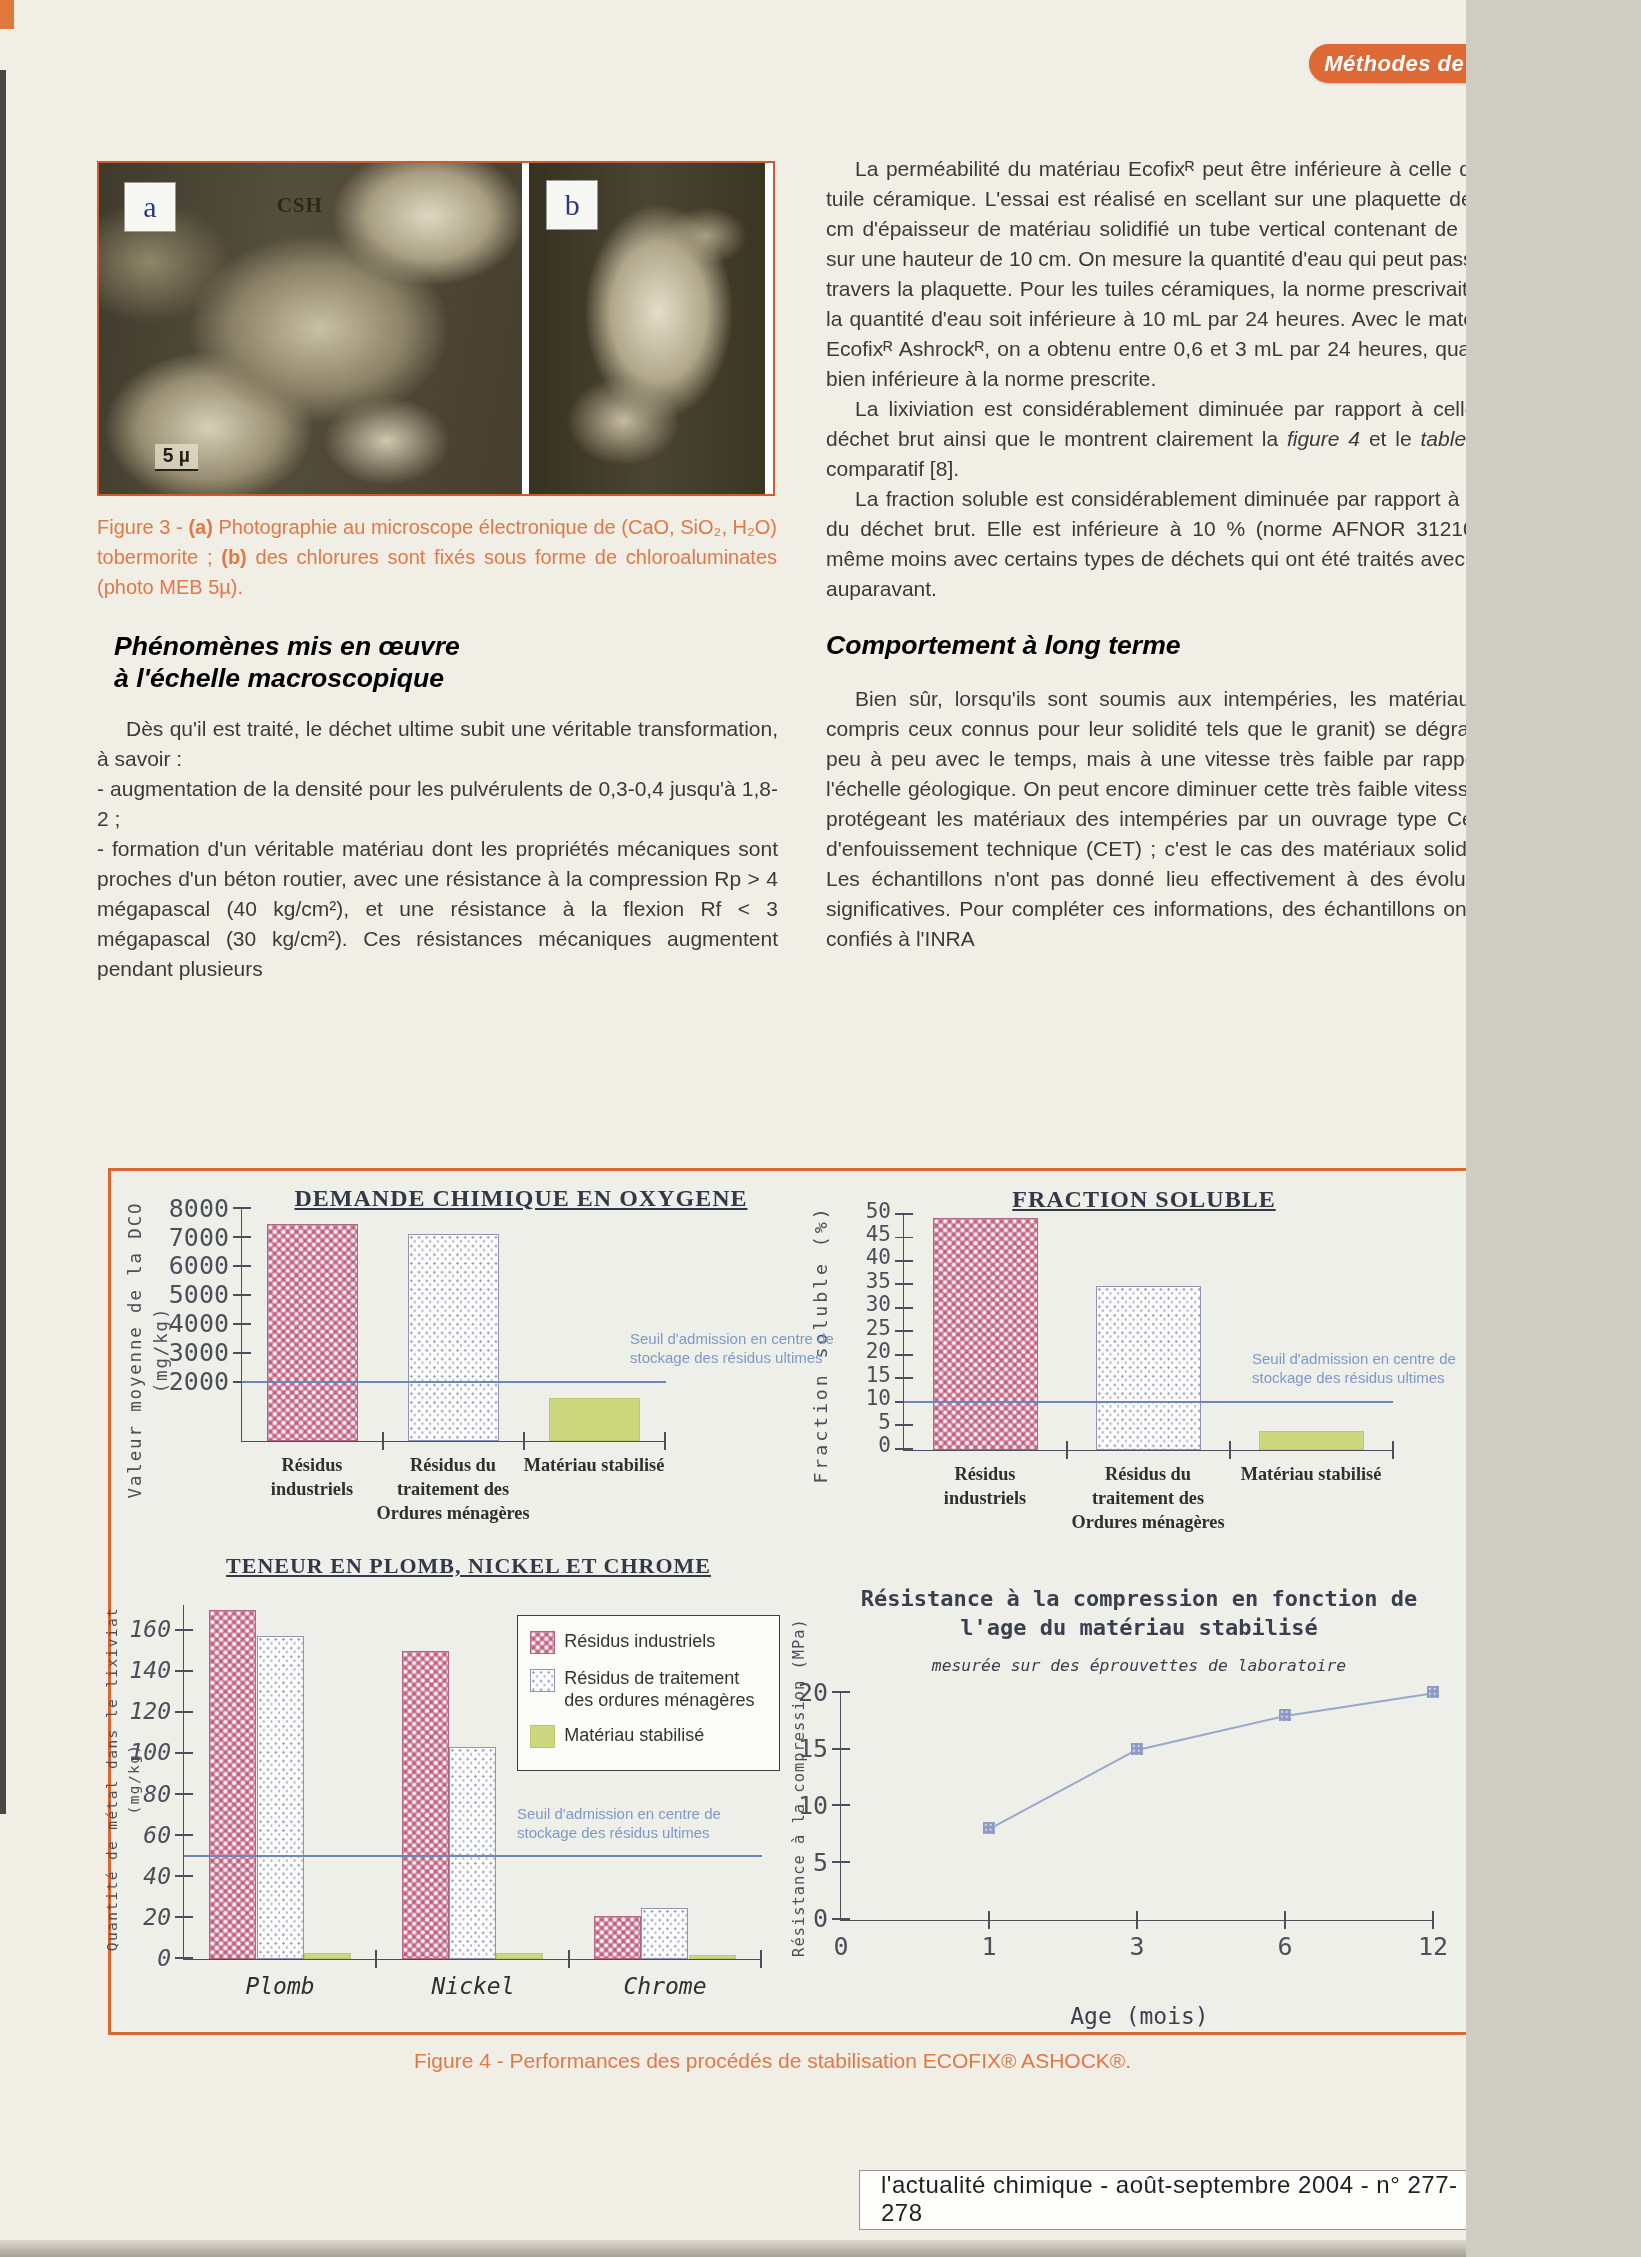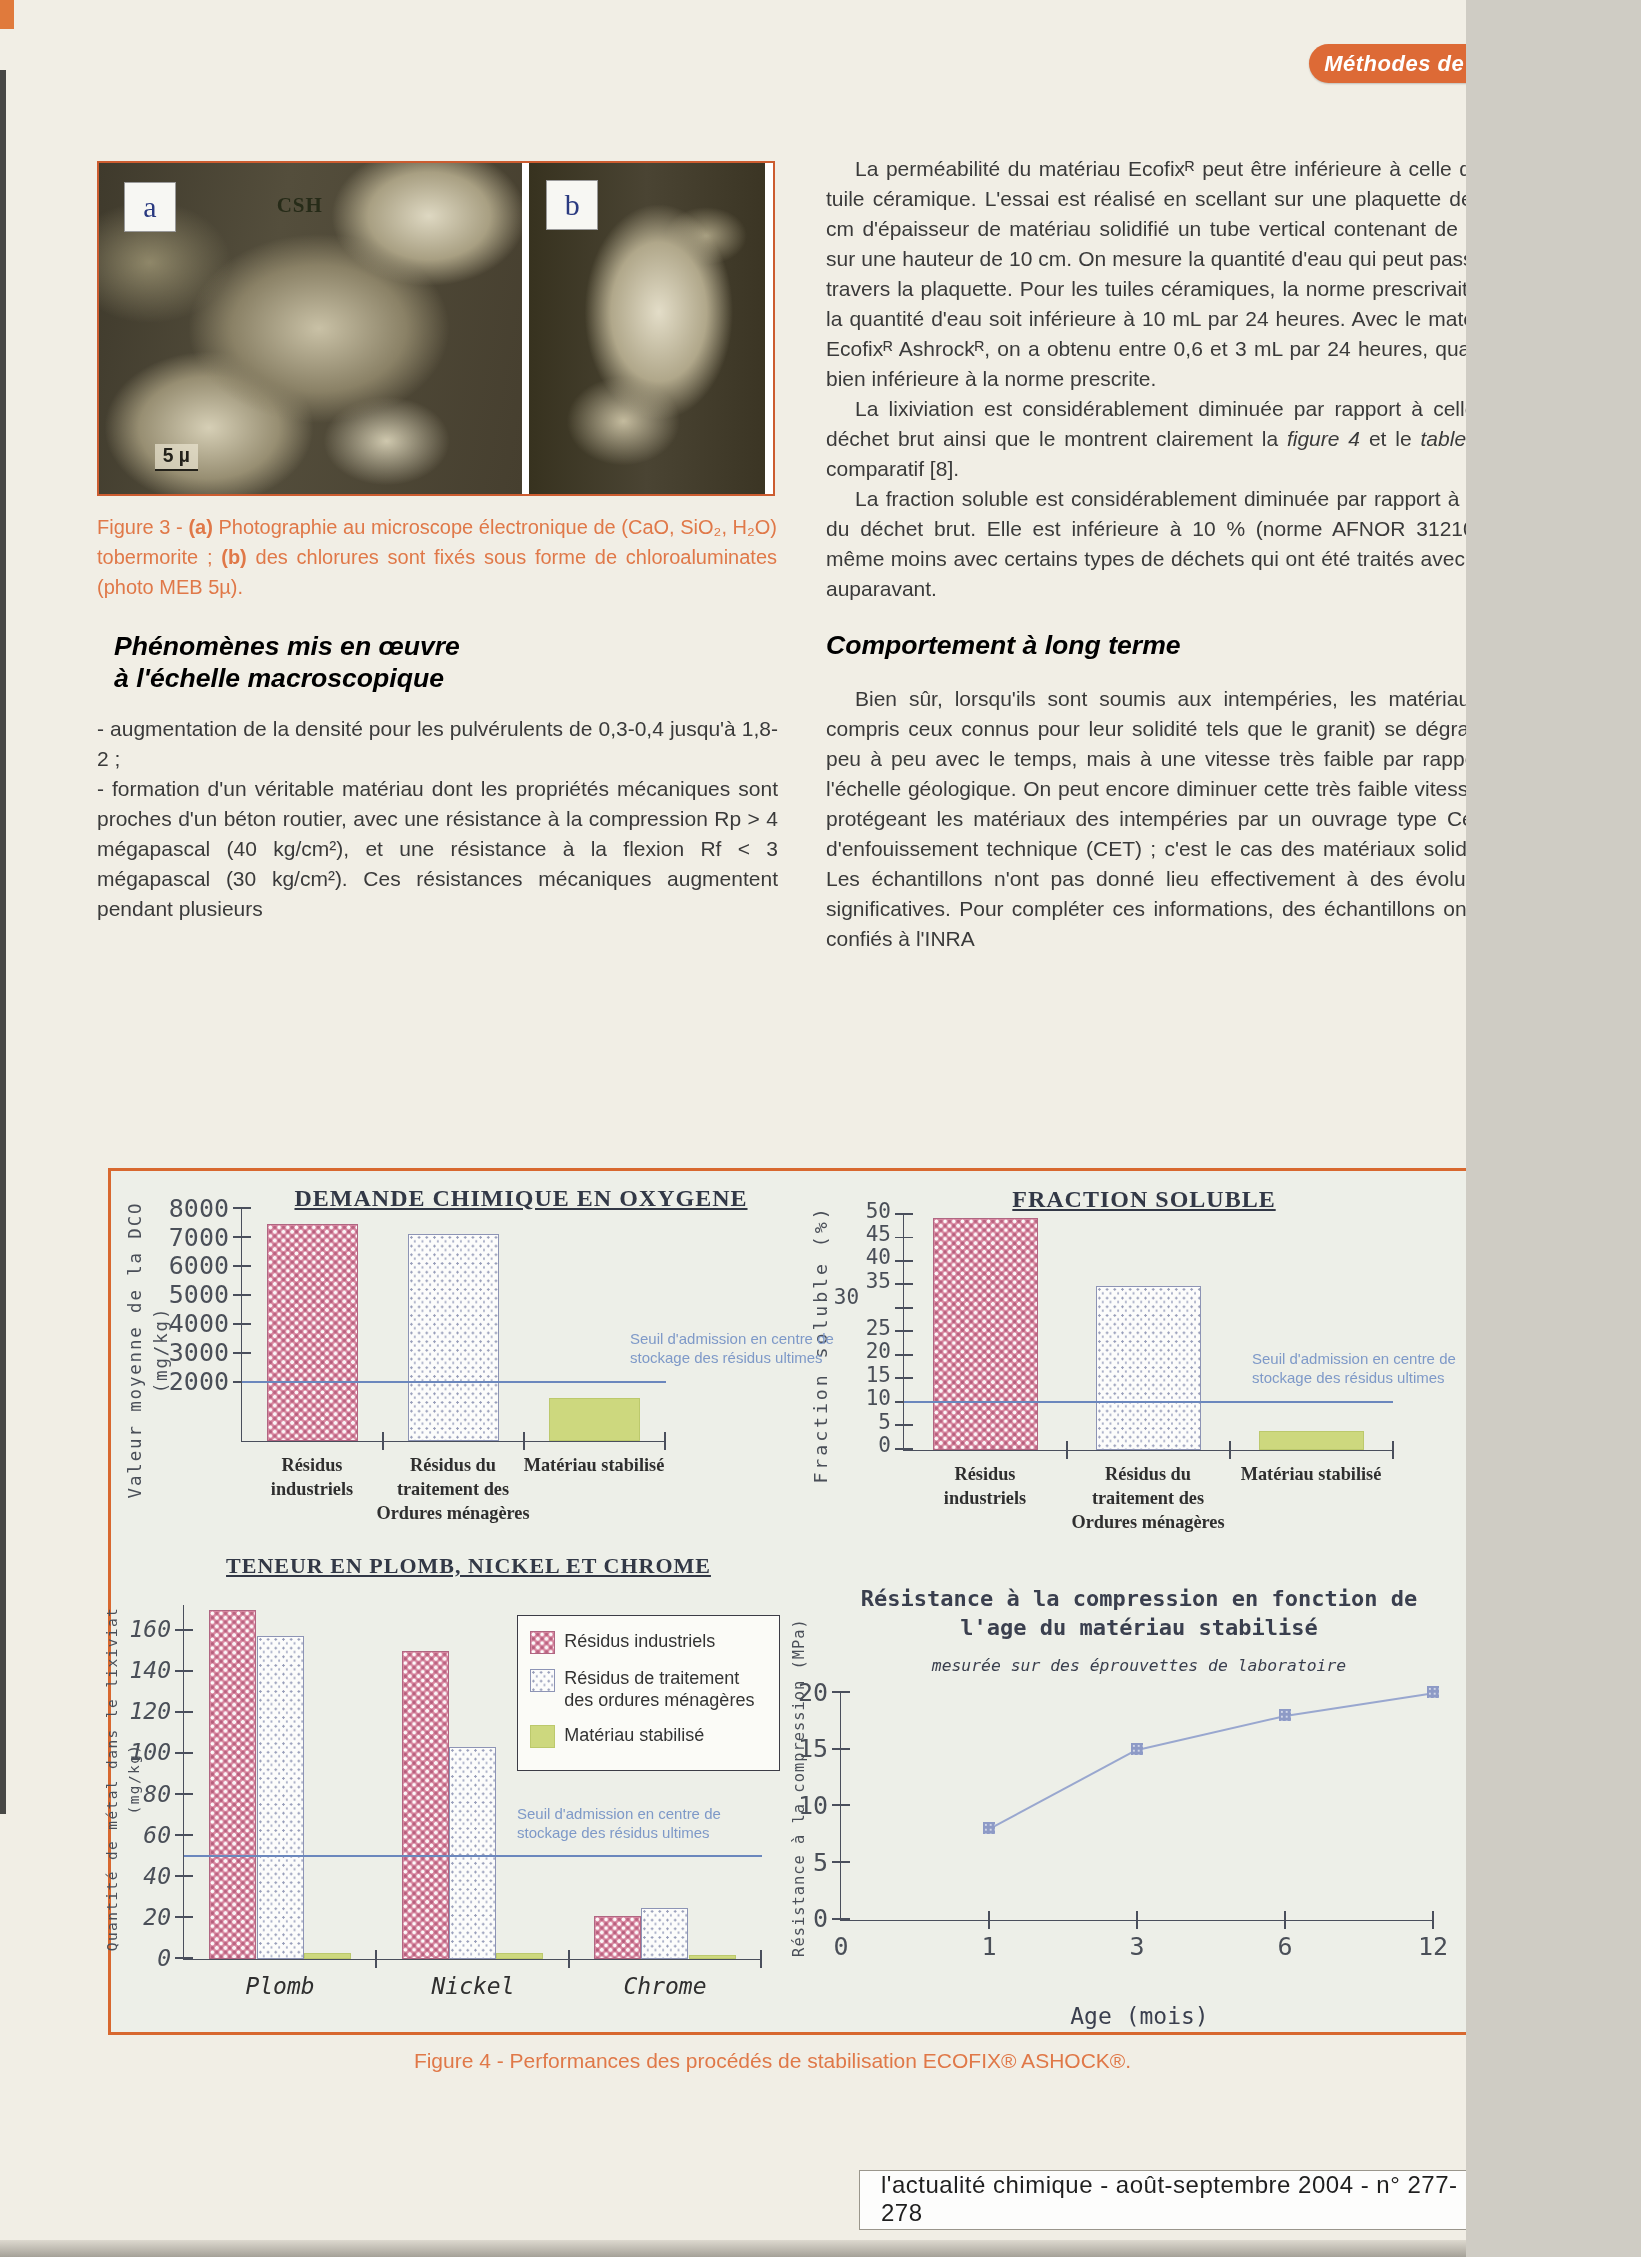"Dès qu'il est traité, le" p.ind { html: none -> <p>Dès qu'il est traité, le déchet ultime subit une véritable transformation, à savoir :</p> }
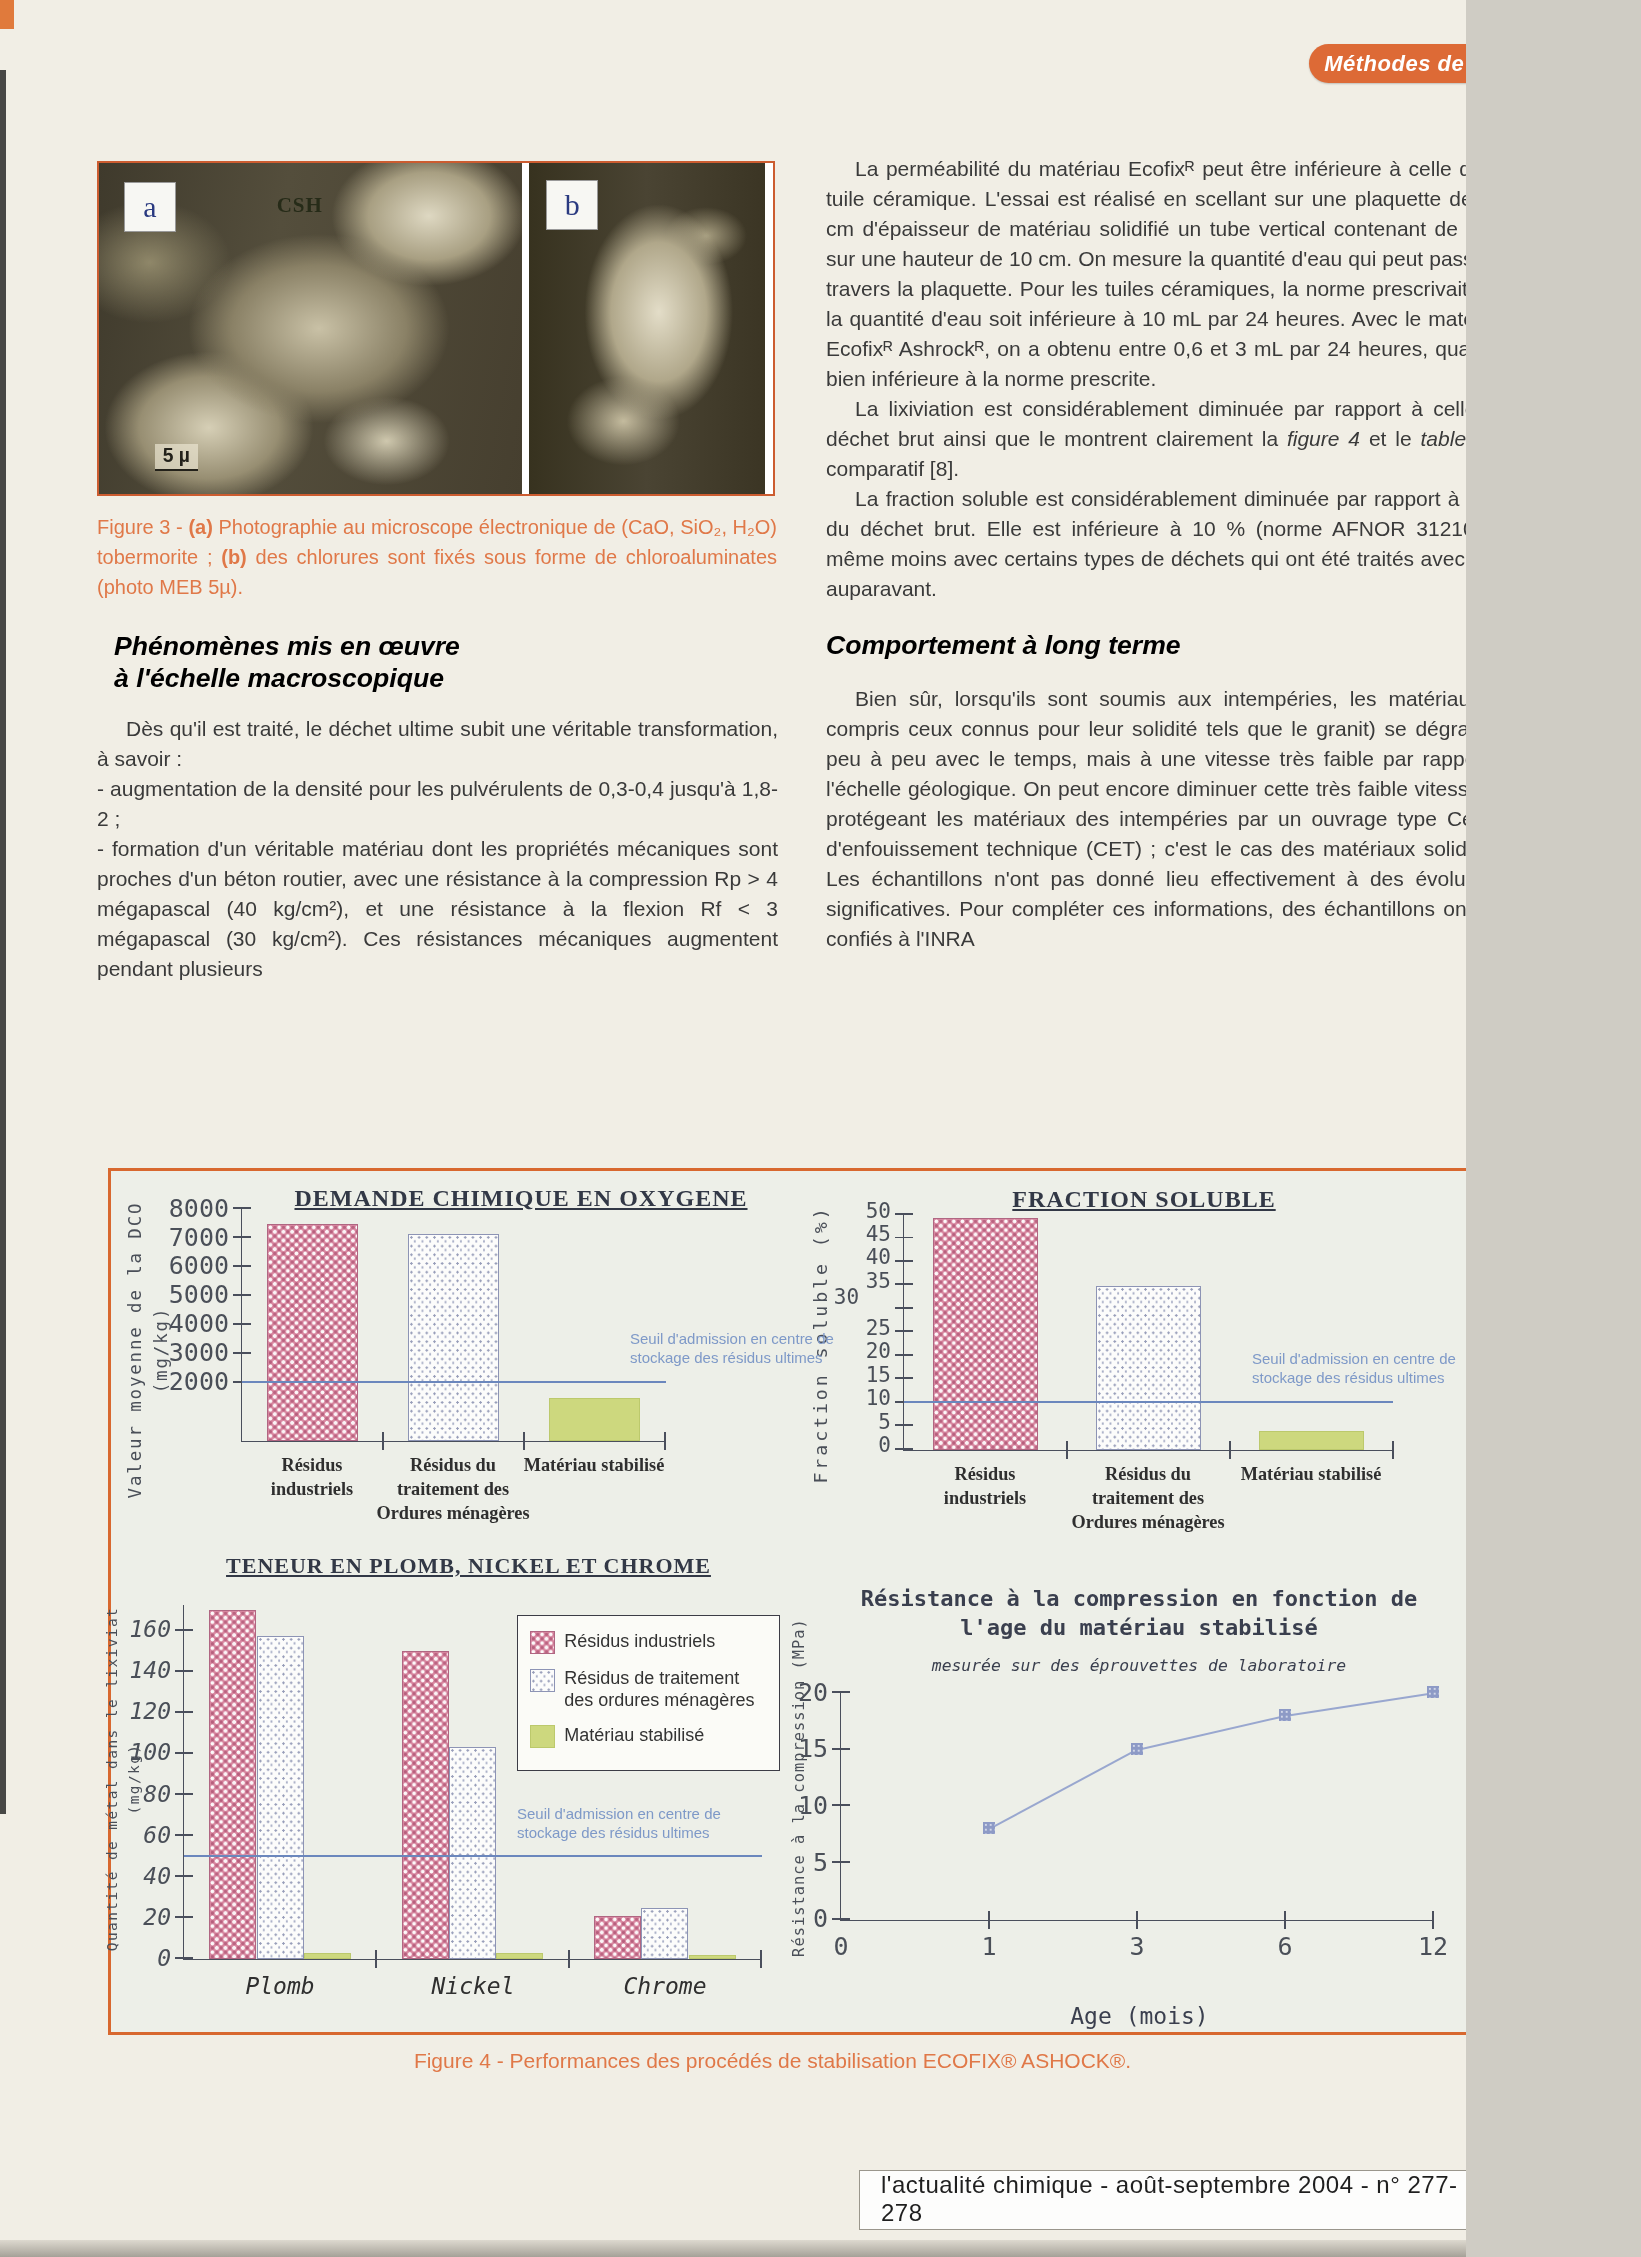"30" div.yticklab { text-align: center -> none; top: 72px -> 79px }
